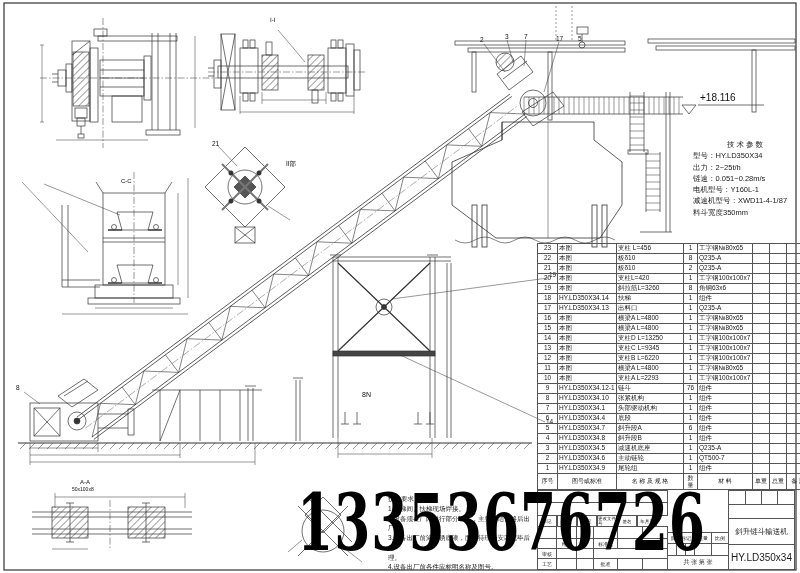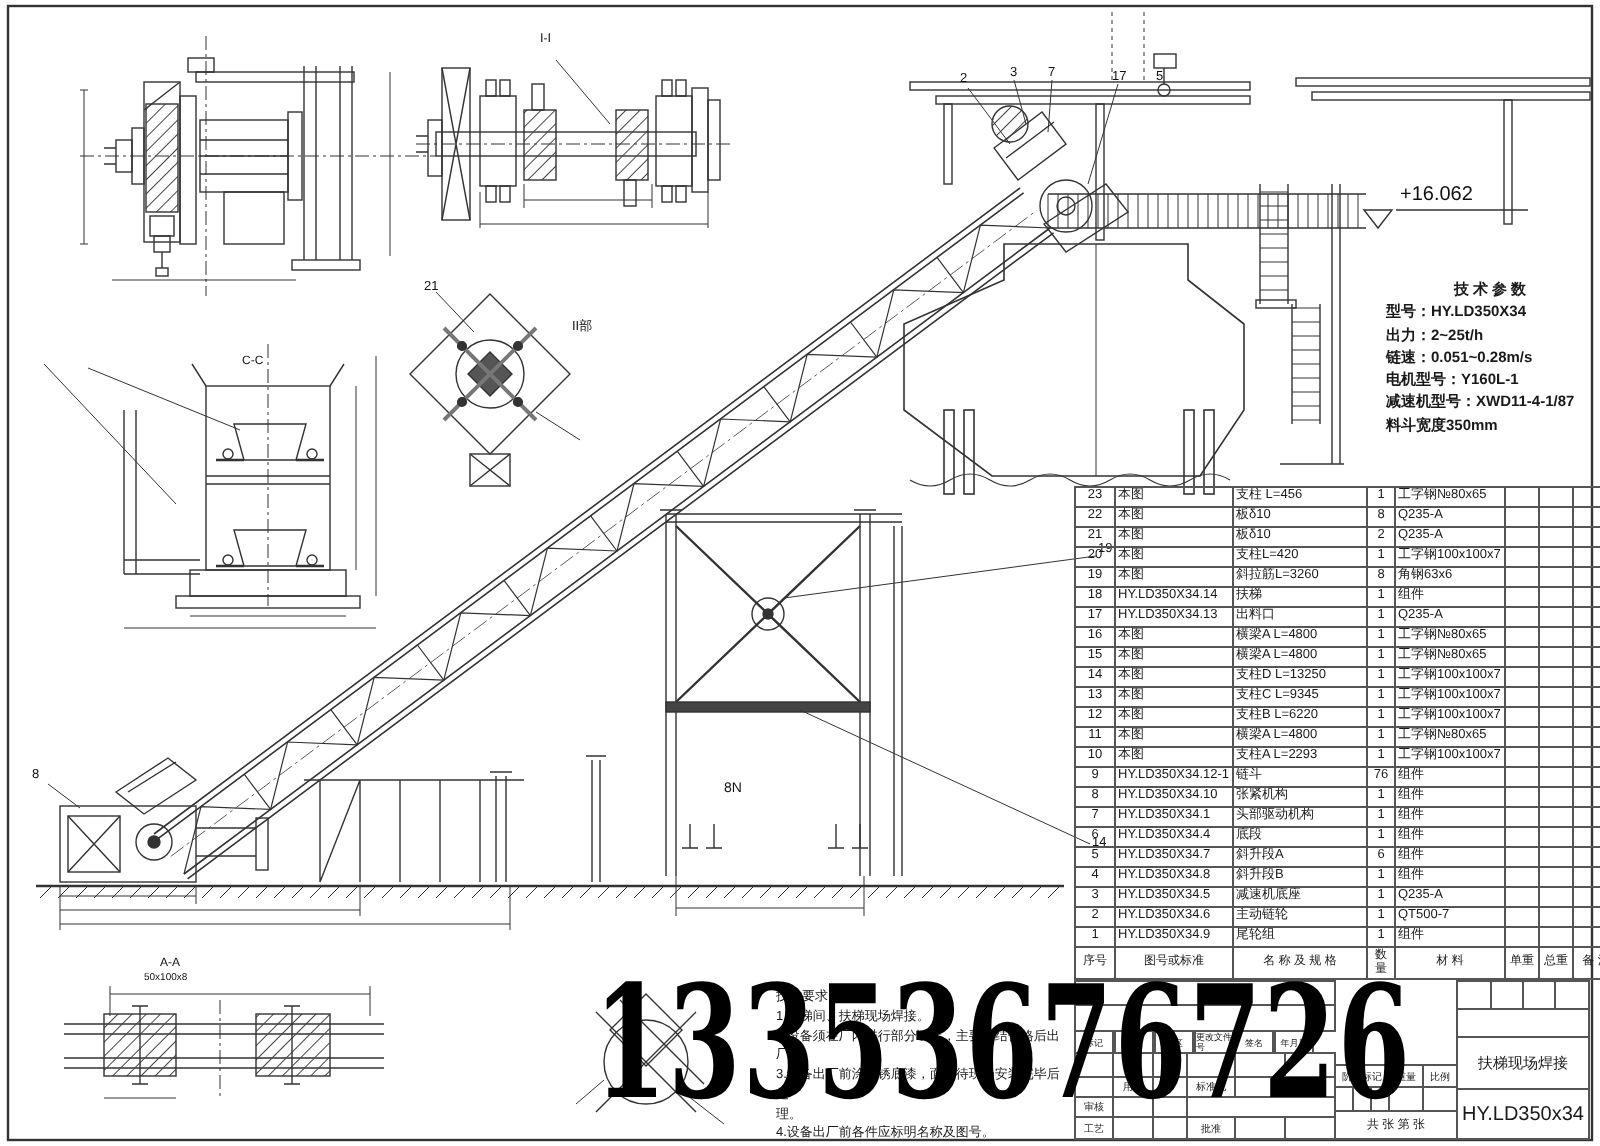"+16.062" span.anno { text: +16.062 -> +18.116 }
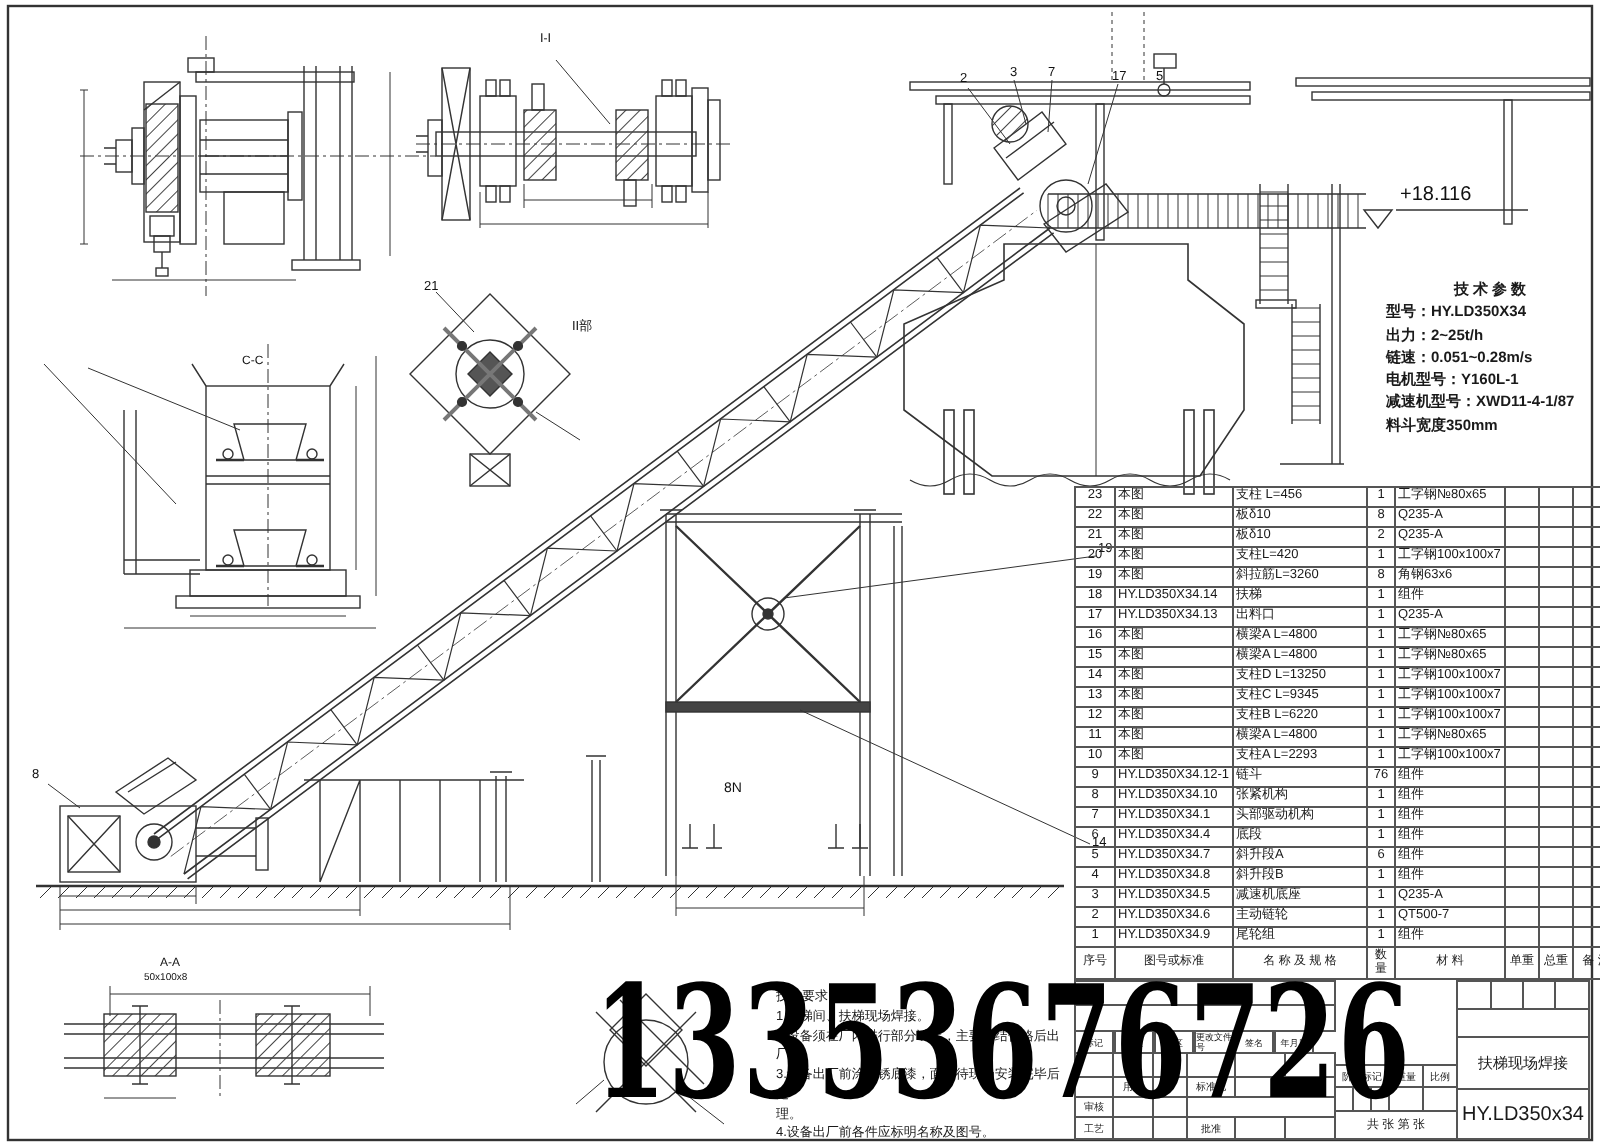"技术参数" .tech-params { font-weight: bold -> none }
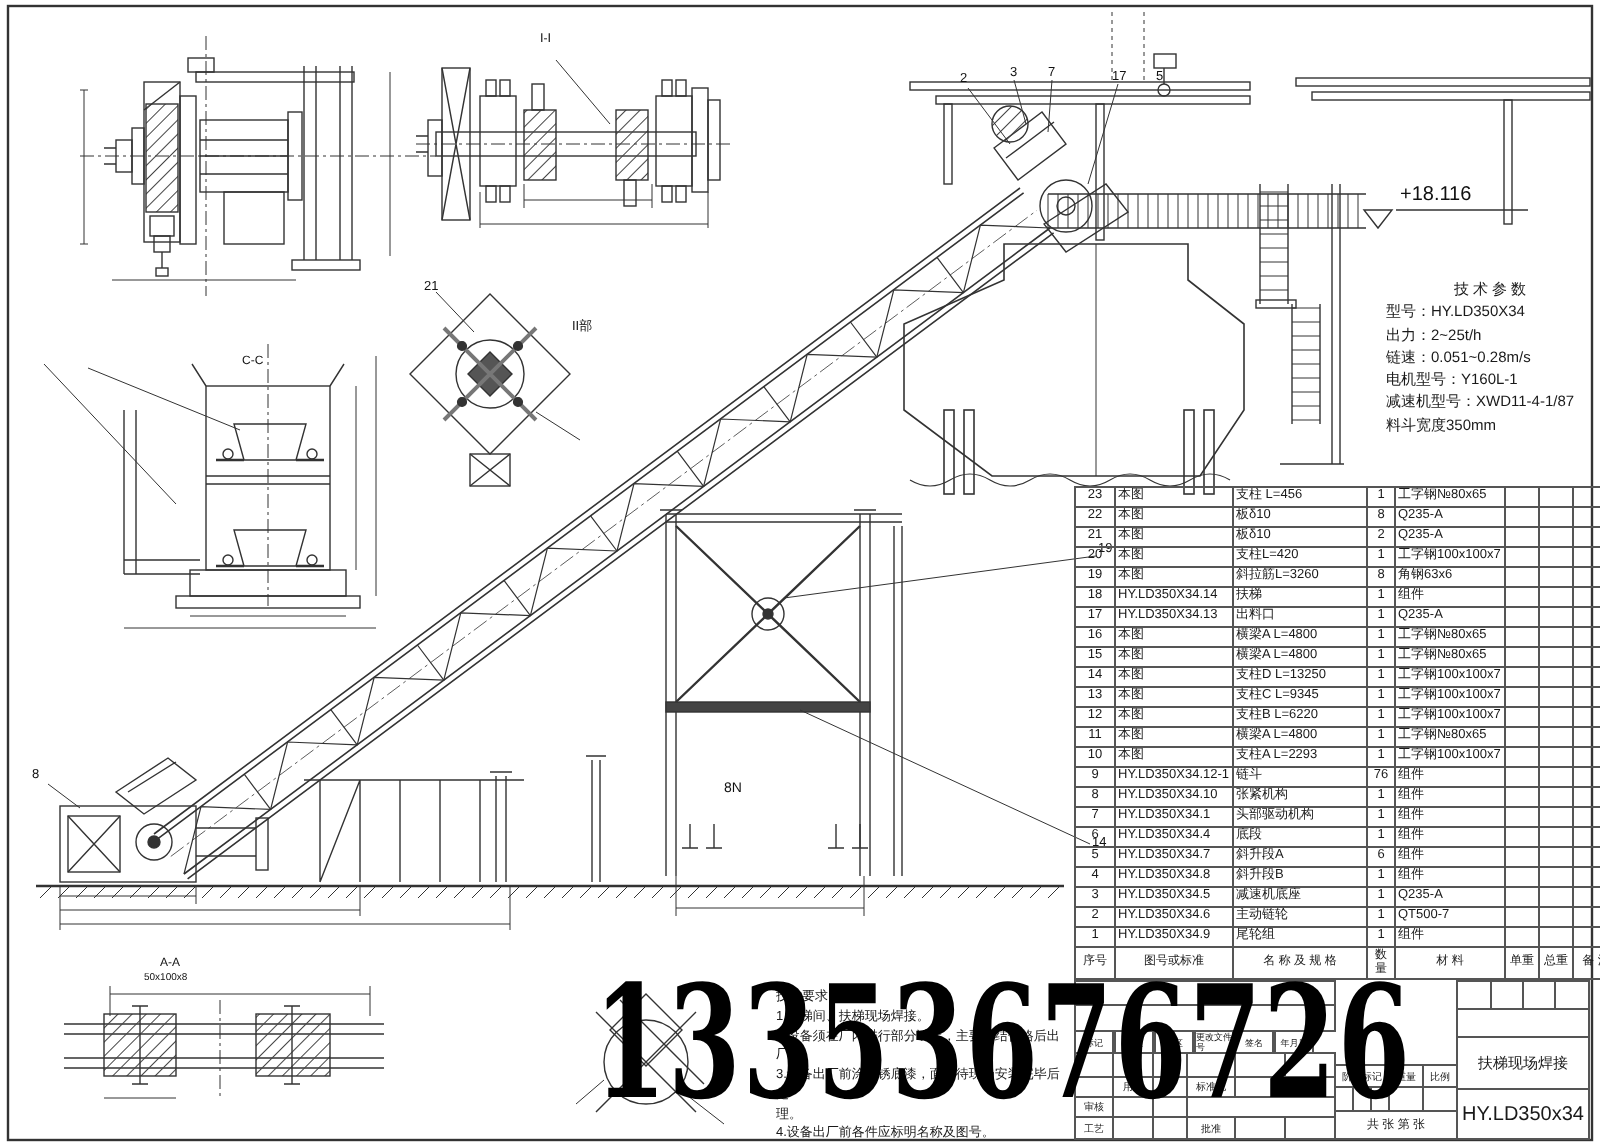"扶梯现场焊接" div.tb-cell { text: 扶梯现场焊接 -> 斜升链斗输送机 }
